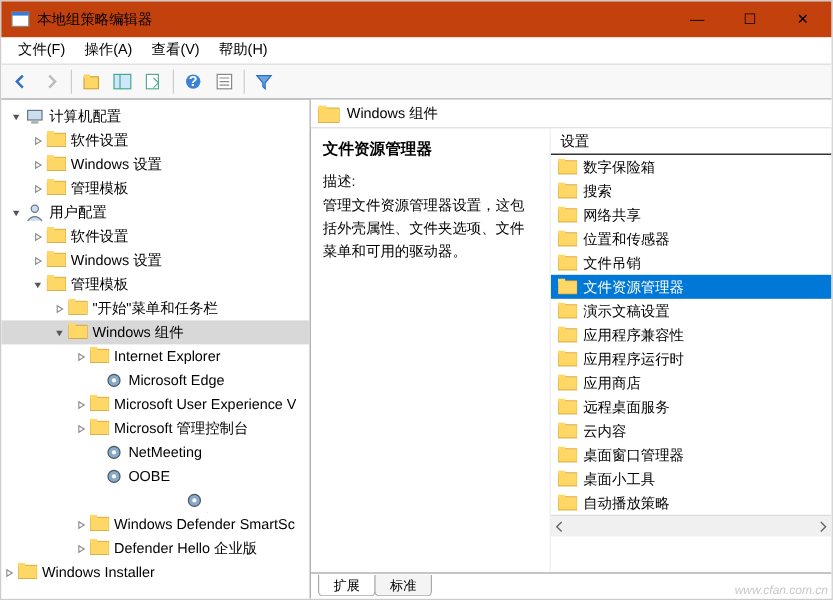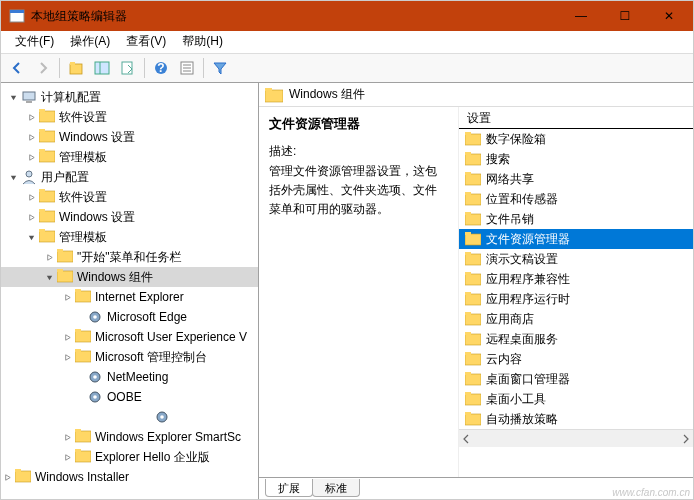"Windows Explorer SmartSc" span.tree-label { text: Explorer -> Defender }
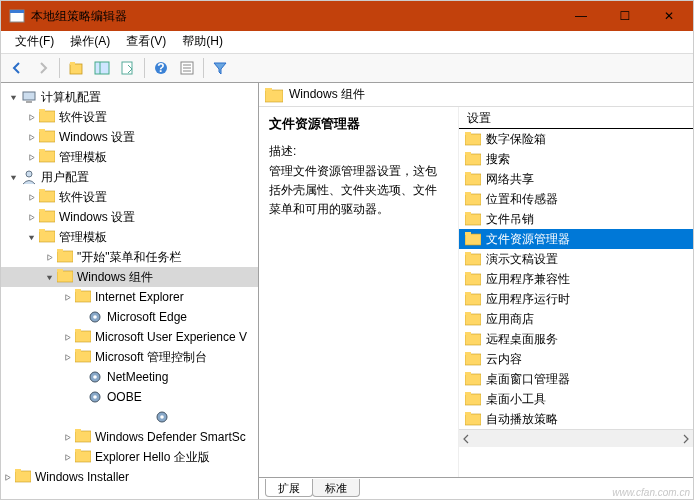"Explorer Hello 企业版" span.tree-label { text: Explorer -> Defender }
